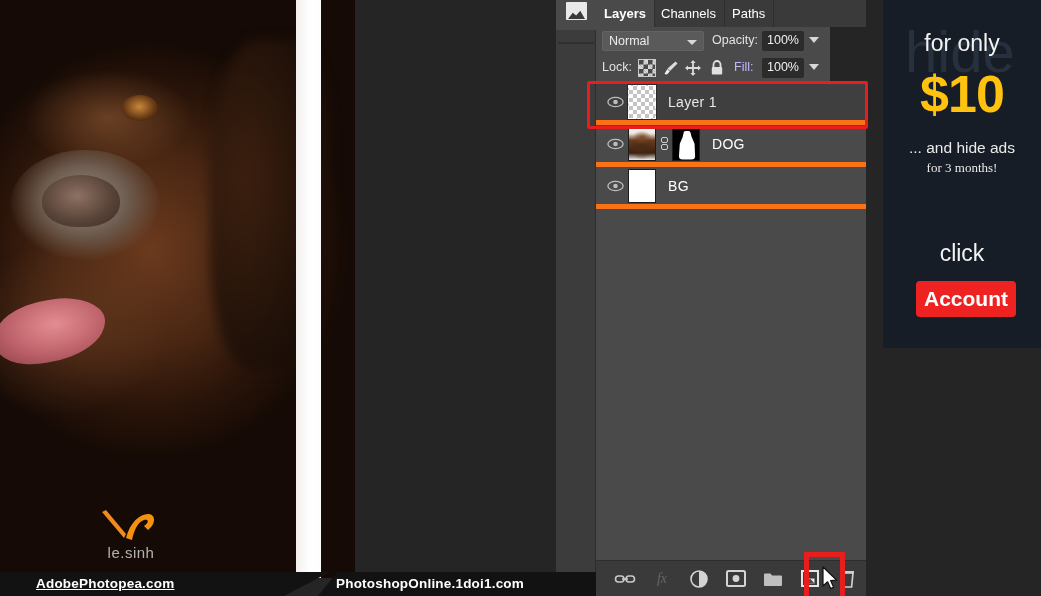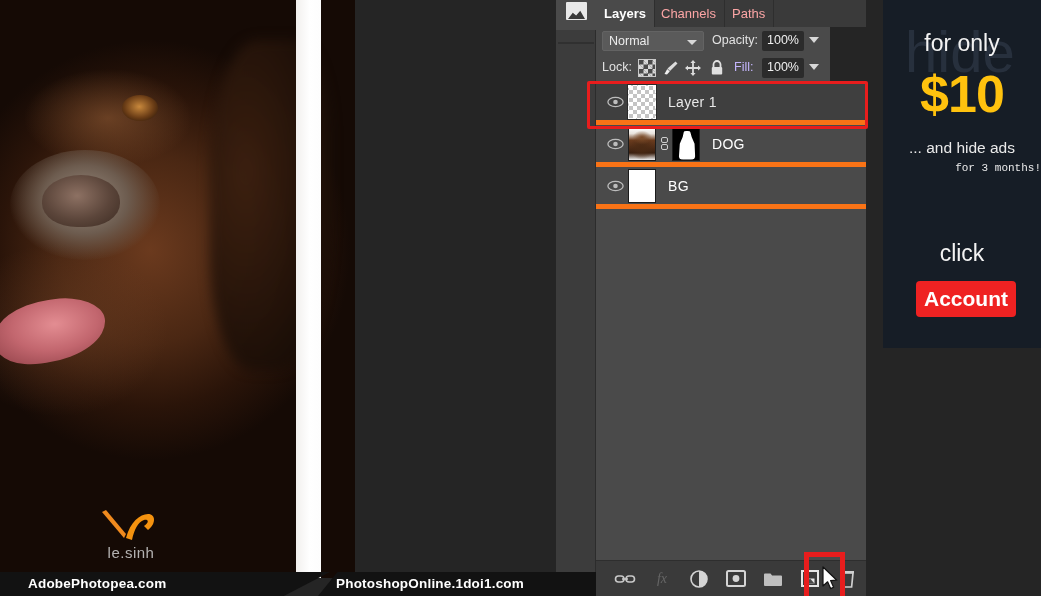"Channels" .tab { color: #fca5a5 -> #ffffff }
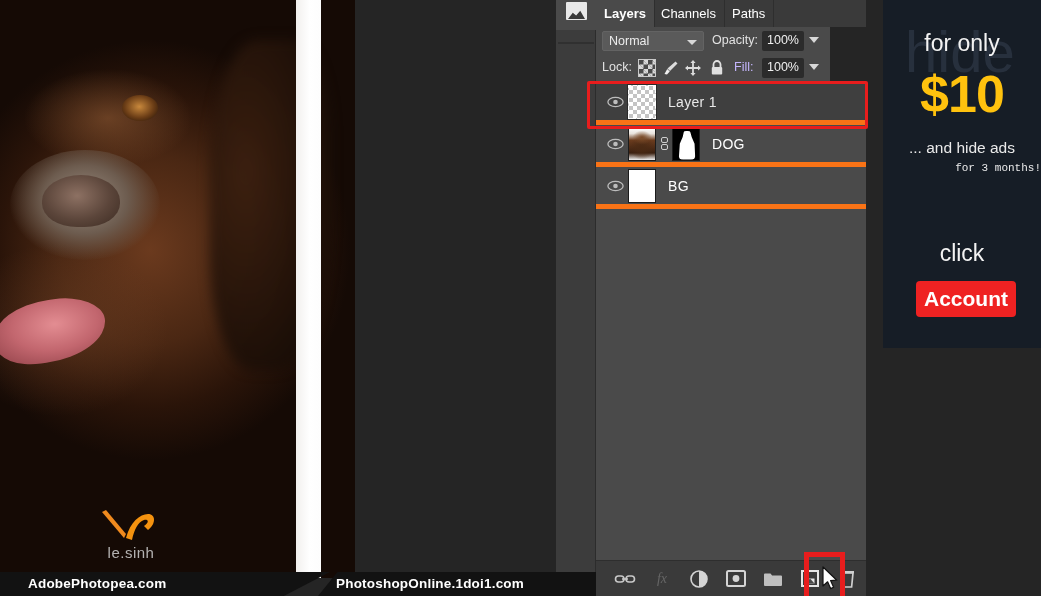"for 3 months!" #ad-line2 { font-family: Liberation Mono, monospace -> Liberation Serif, serif; font-size: 11px -> 13px; text-align: right -> center }
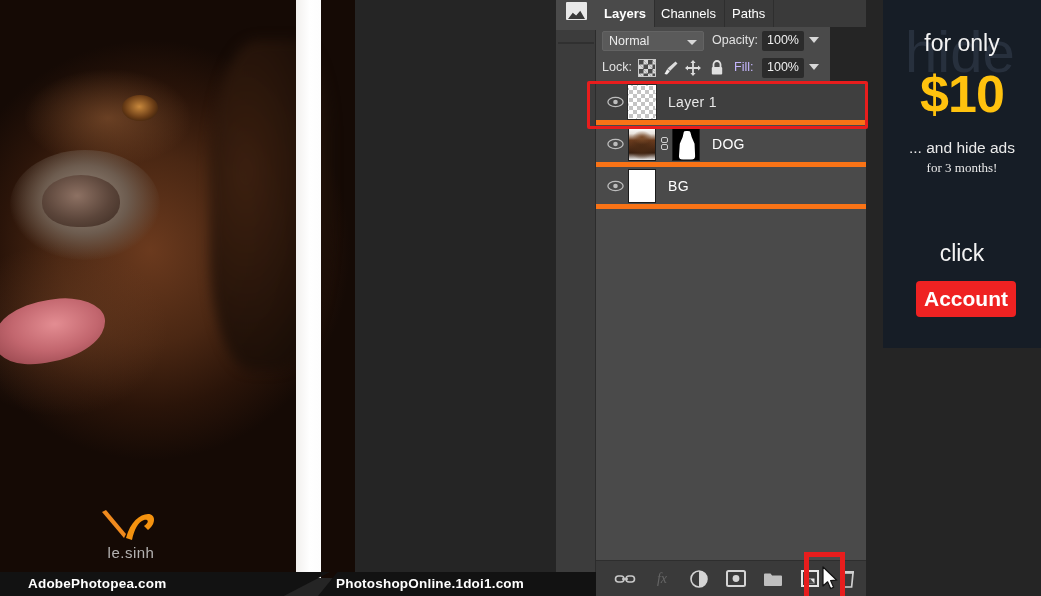"AdobePhotopea.com" #cap-text-left { left: 28px -> 36px; text-decoration: none -> underline }
